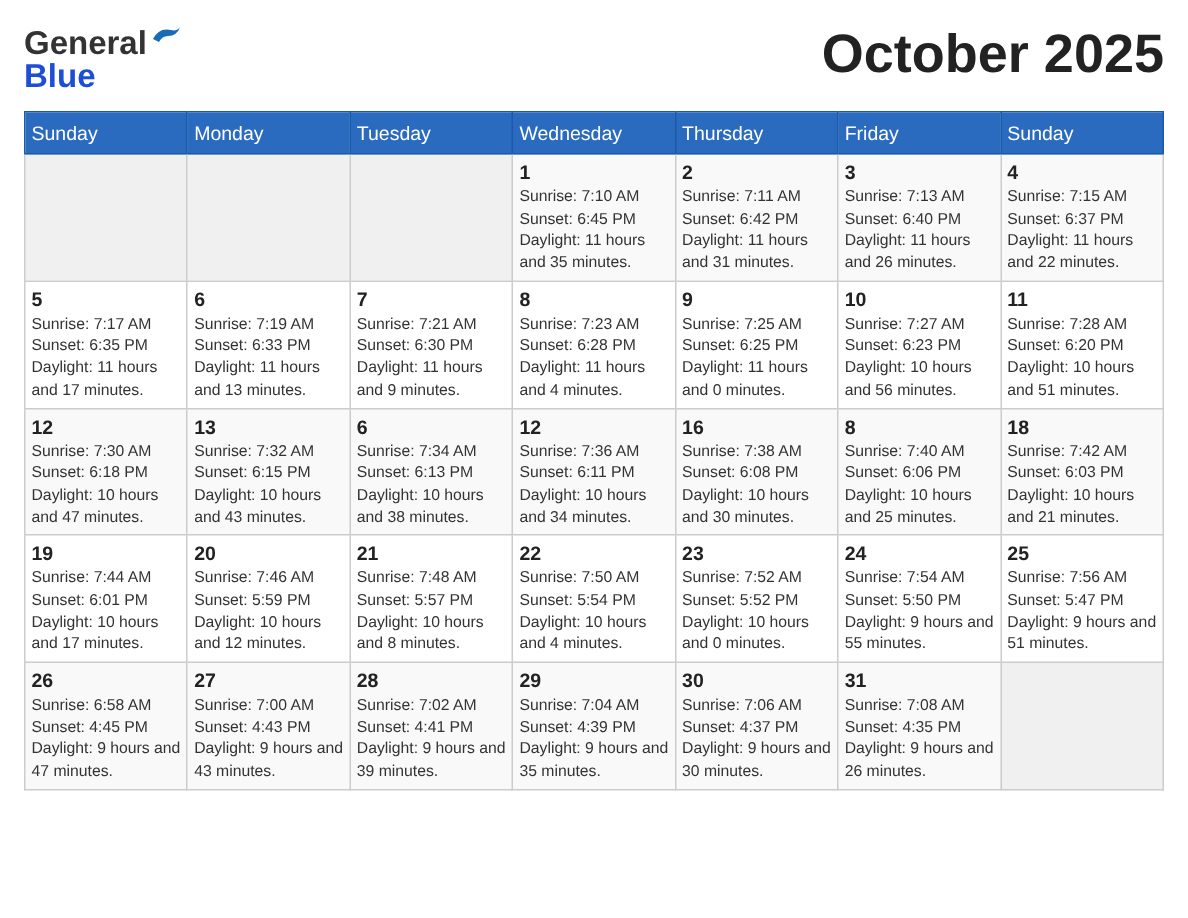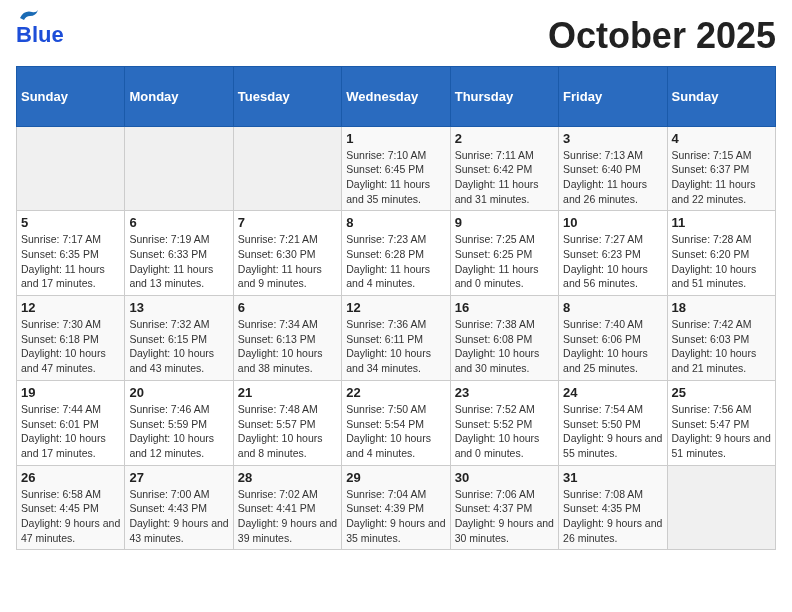"General" span { html: none -> <span>General</span> }
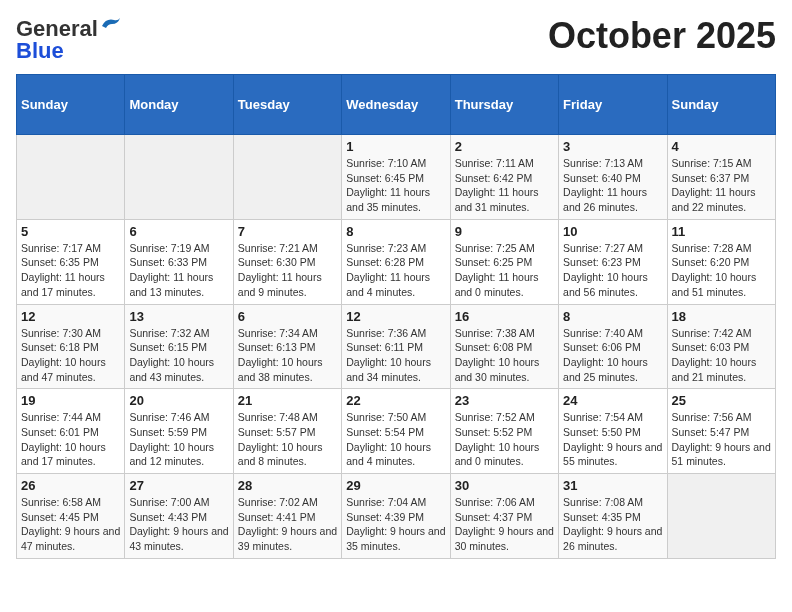"Sunday" thead th { font-weight: bold -> normal; padding: 22px 4px -> 6px 4px }
